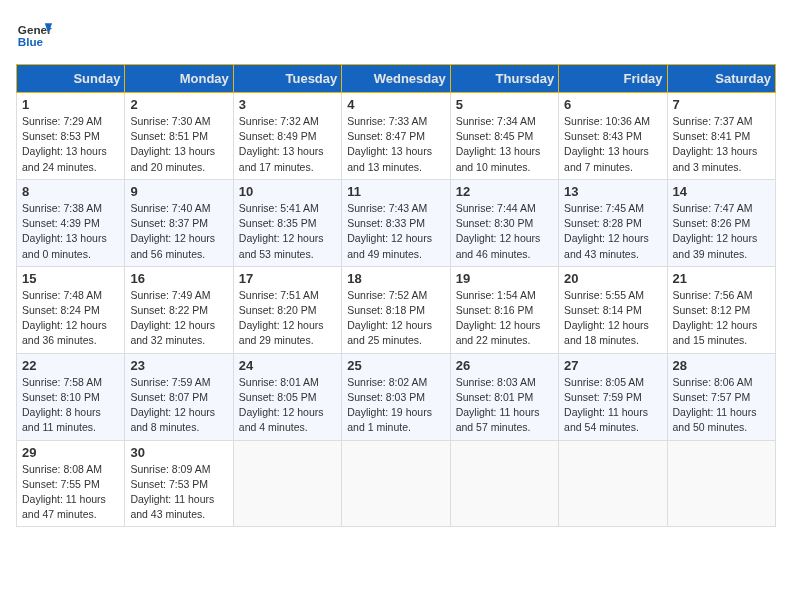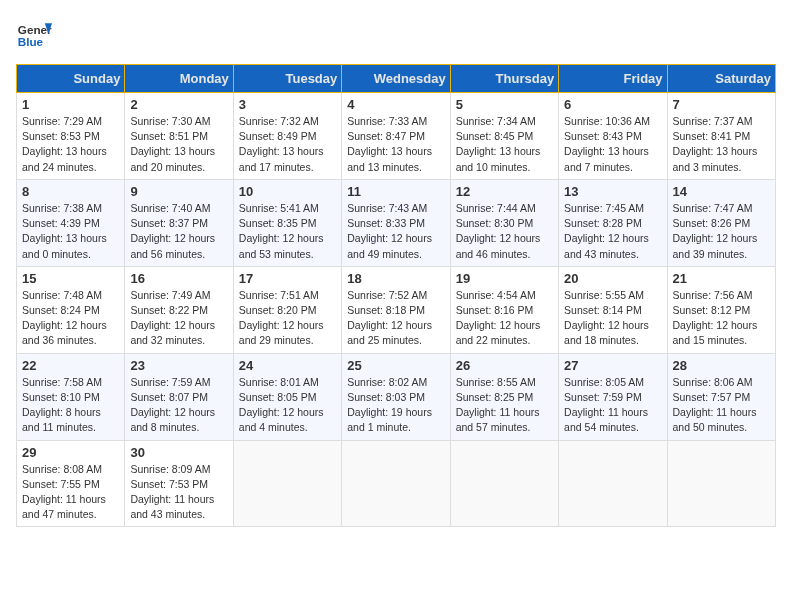"Sunrise: 4:54 AM" span { text: 4:54 -> 1:54 }
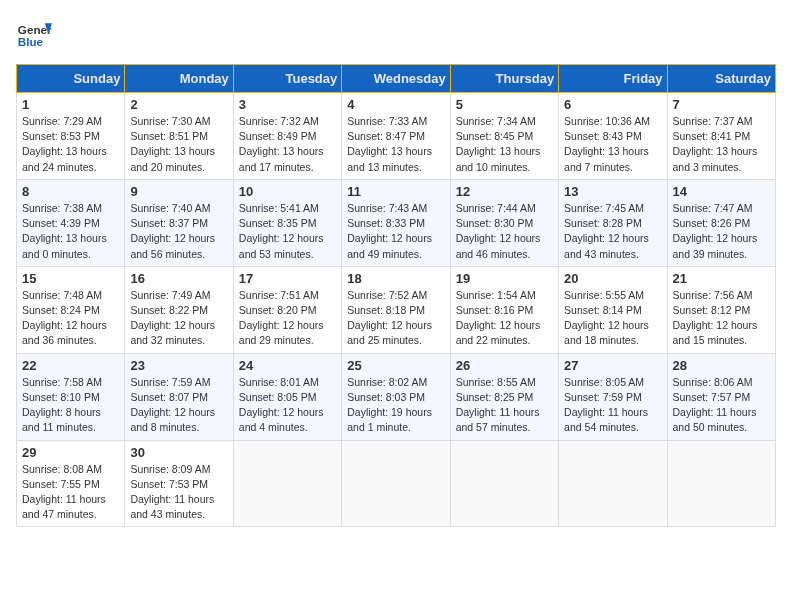"Sunrise: 8:55 AM" span { text: 8:55 -> 8:03 }
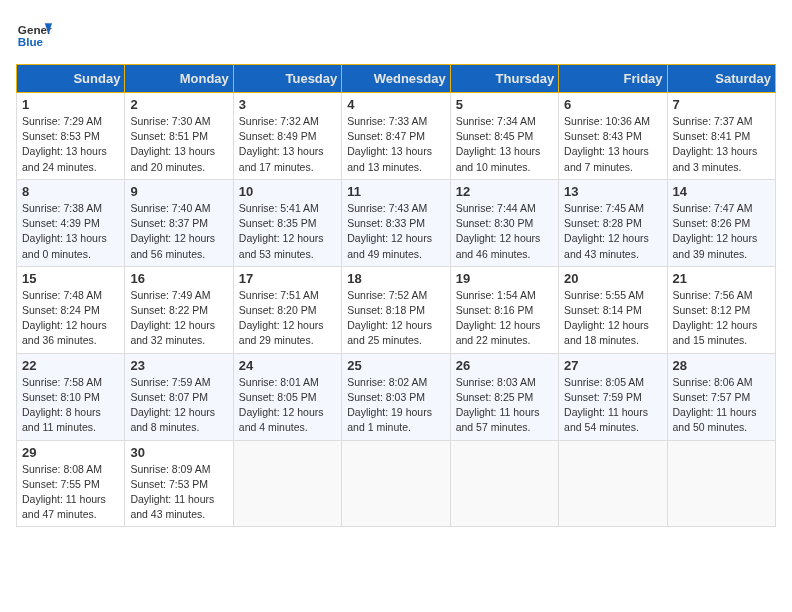"Sunset: 8:25 PM" span { text: 8:25 -> 8:01 }
